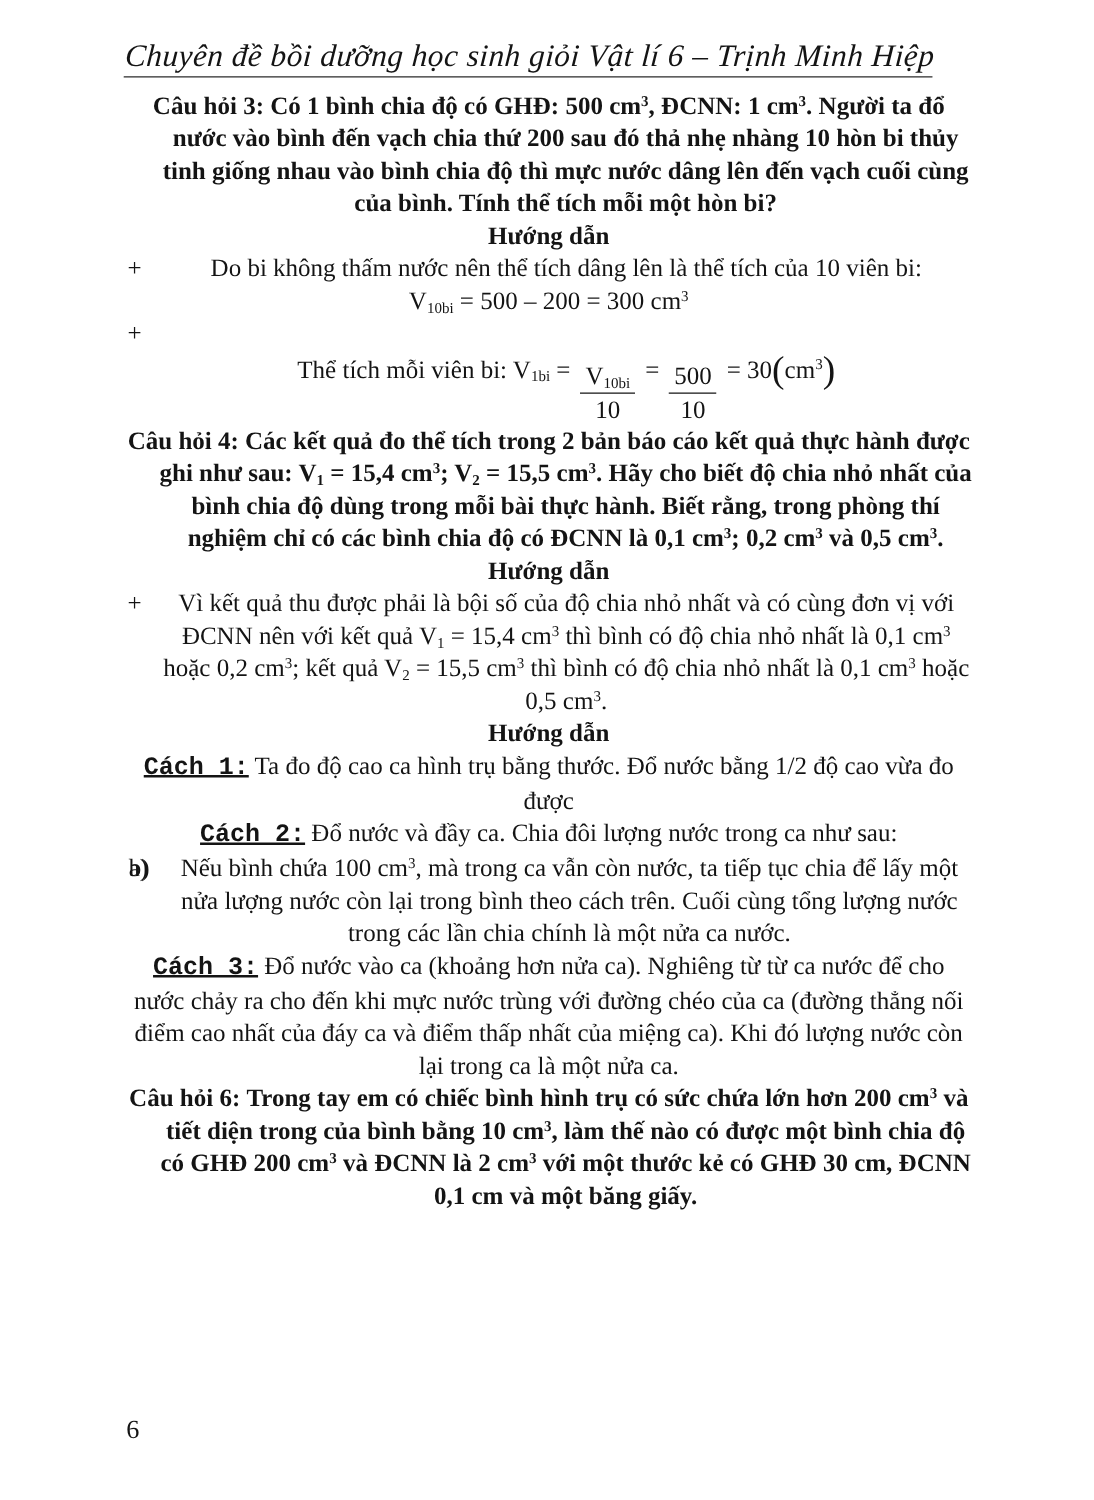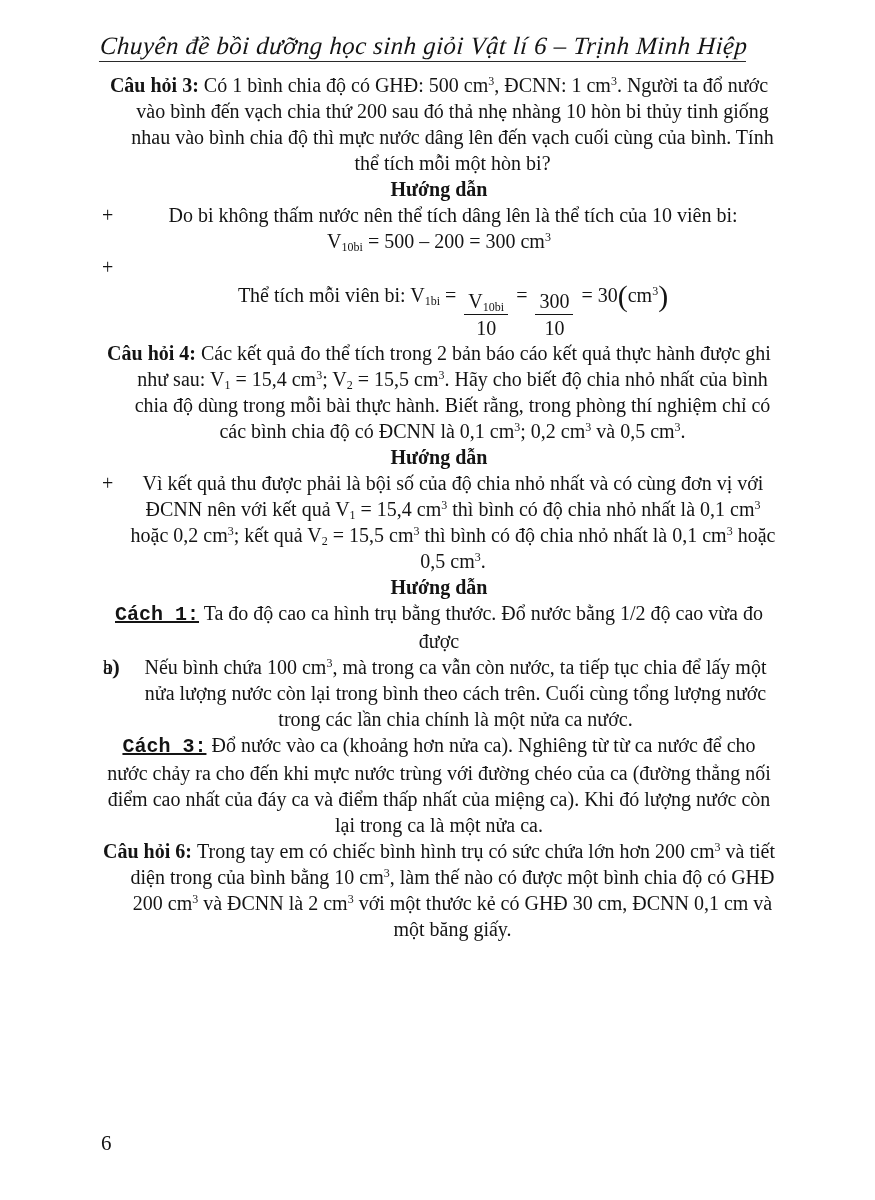"Câu hỏi 3: Có 1" .q { font-weight: none -> bold }
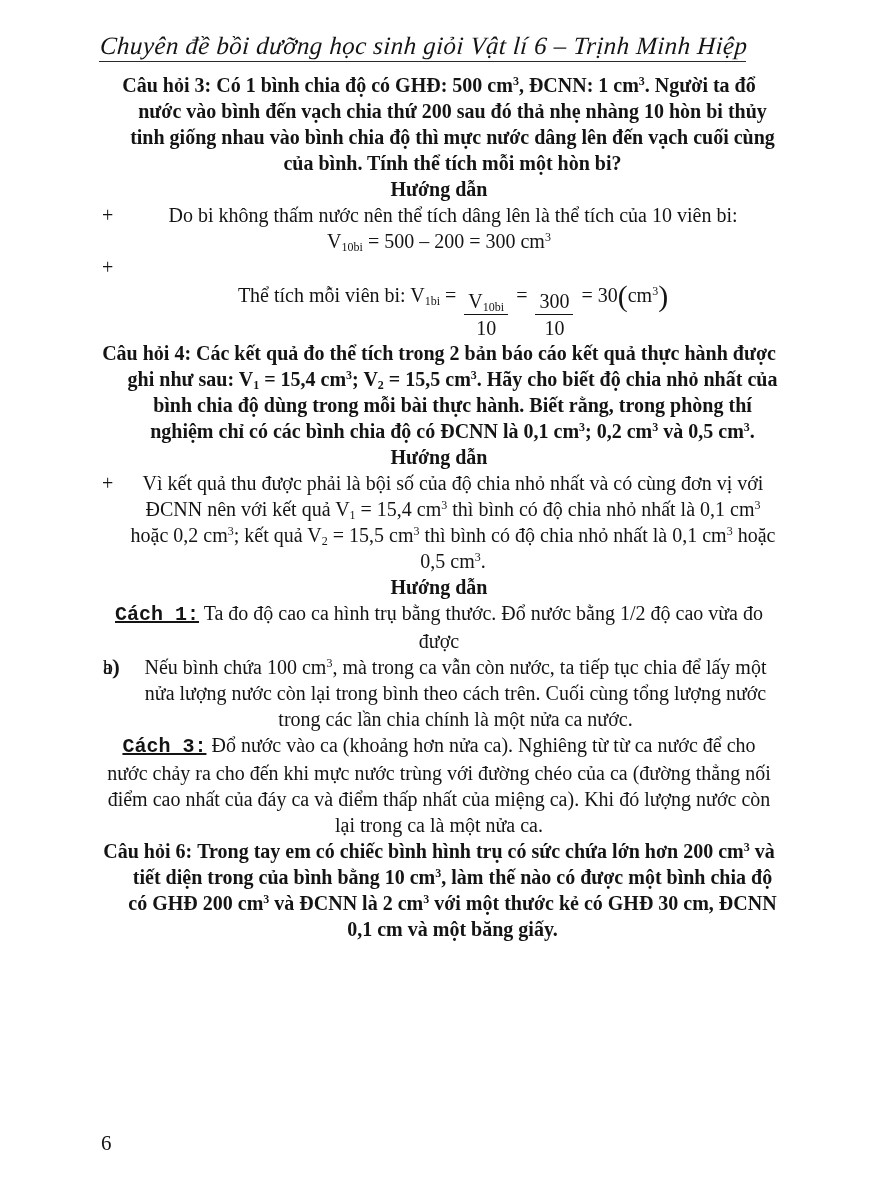"300" span.fn { text: 300 -> 500 }
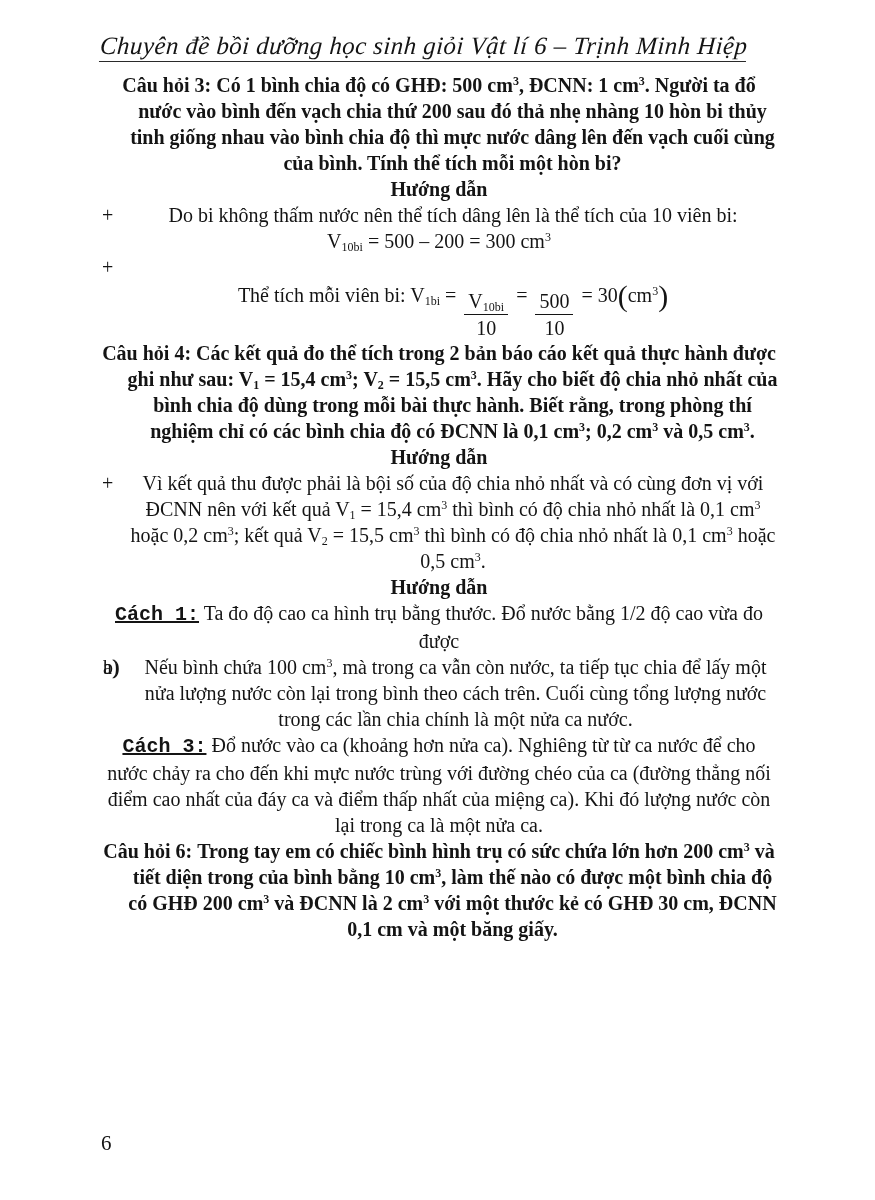"Cách 2: Đổ nước và" p.c { html: none -> <p><b>Cách 2:</b> Đổ nước và đầy ca. Chia đôi lượng nước trong ca như sau:</p> }
